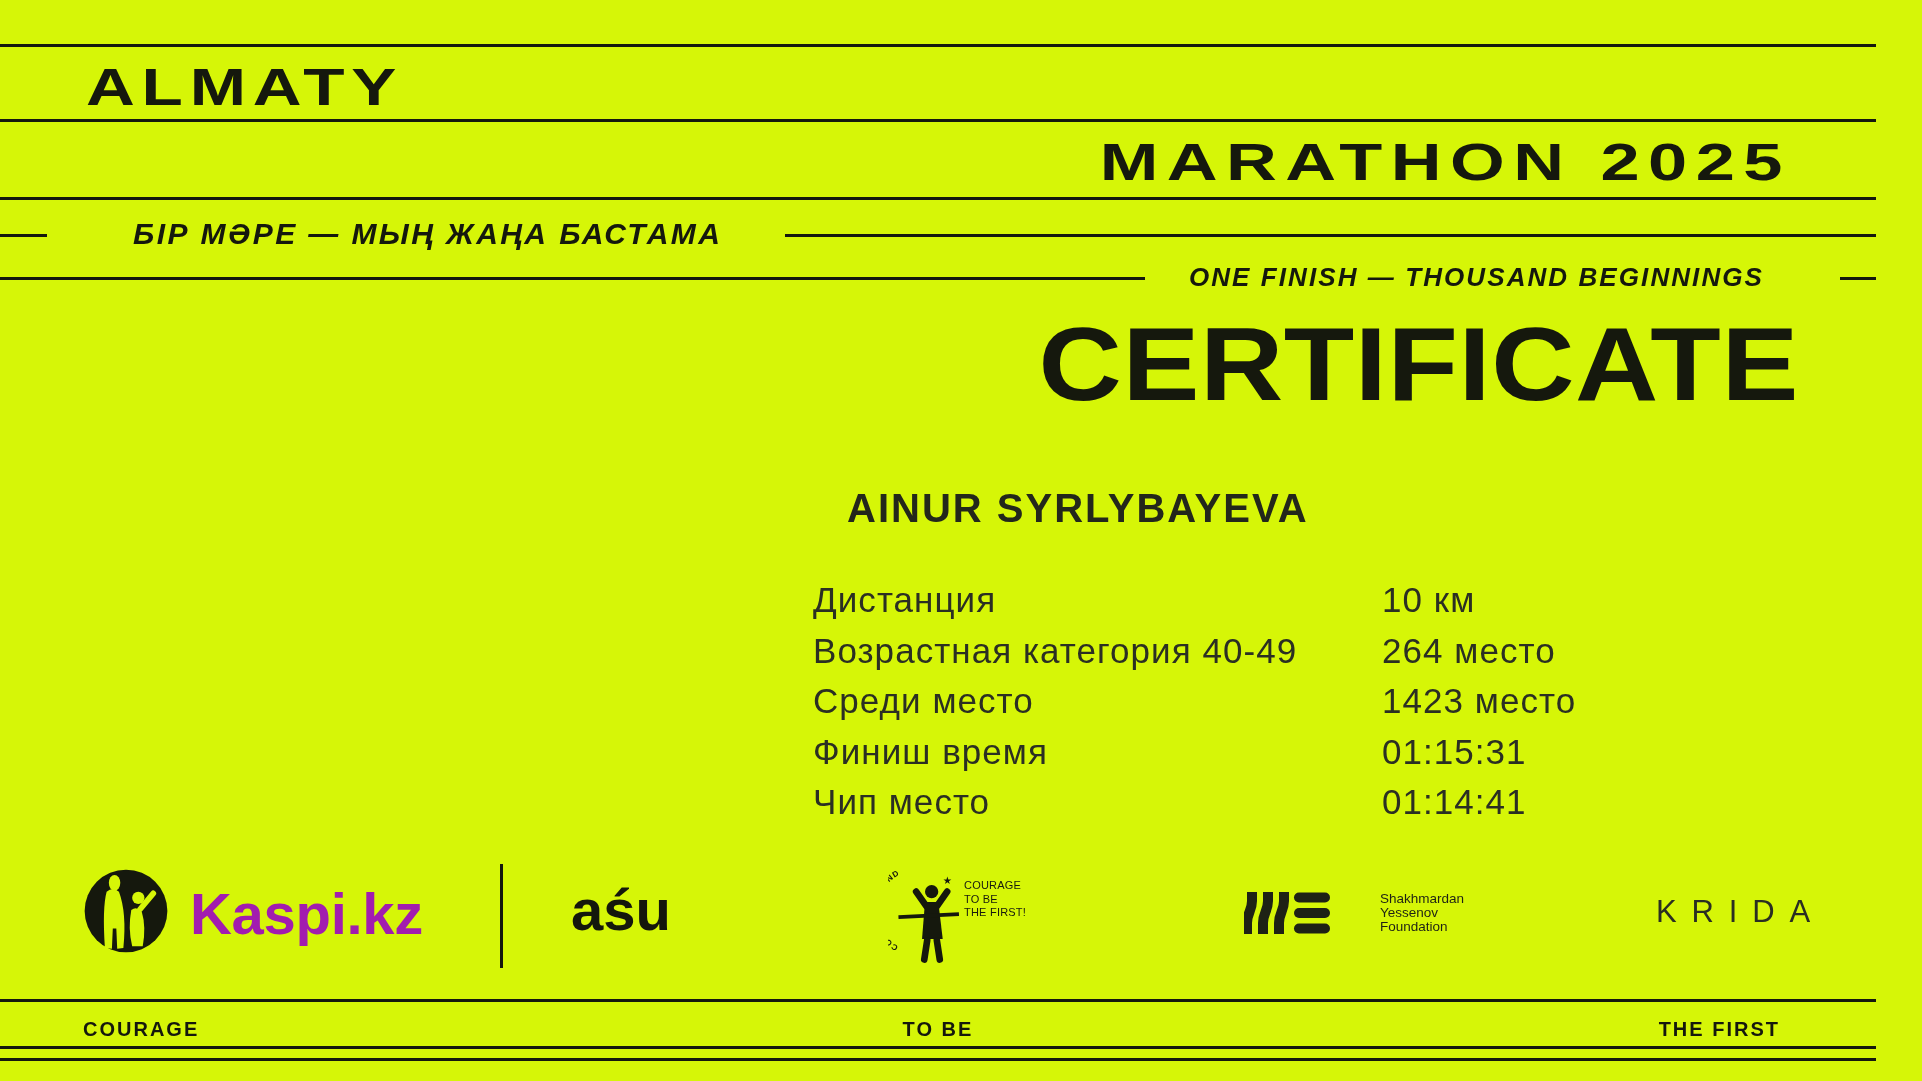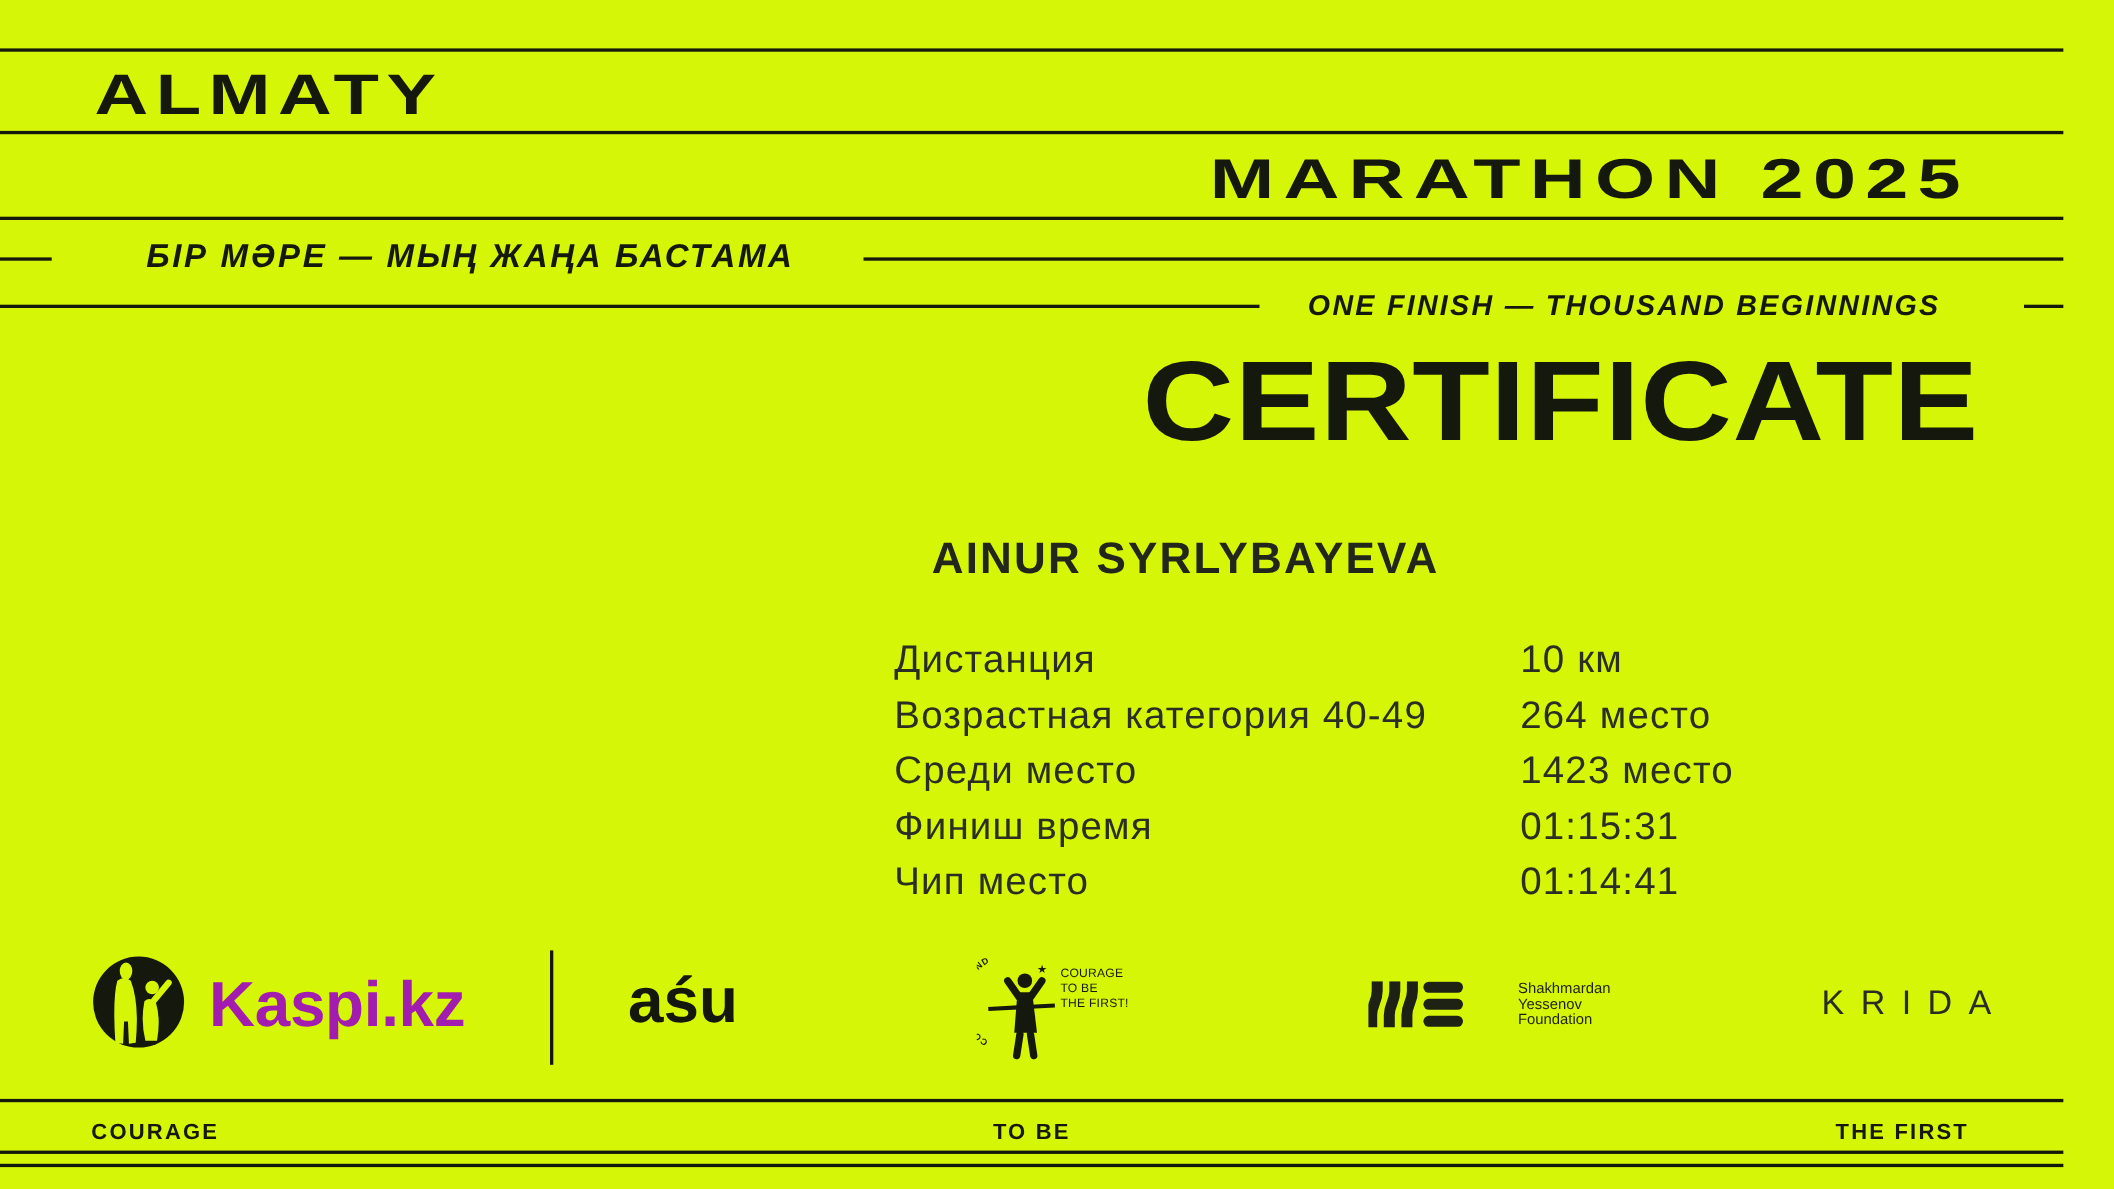"THE FIRST" .foot-right { right: 86px -> 96px }
